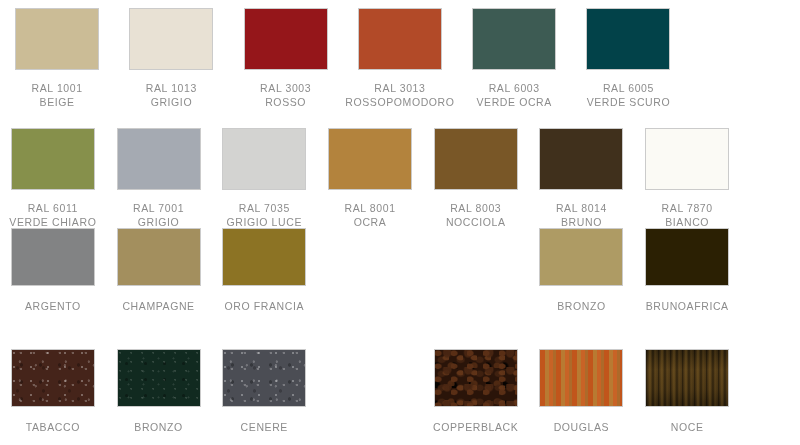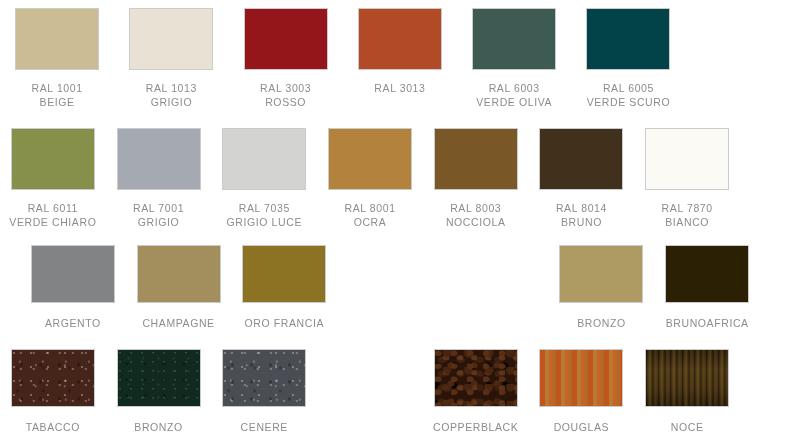"ROSSOPOMODORO" span.name-line { html: none -> <span>ROSSOPOMODORO</span> }
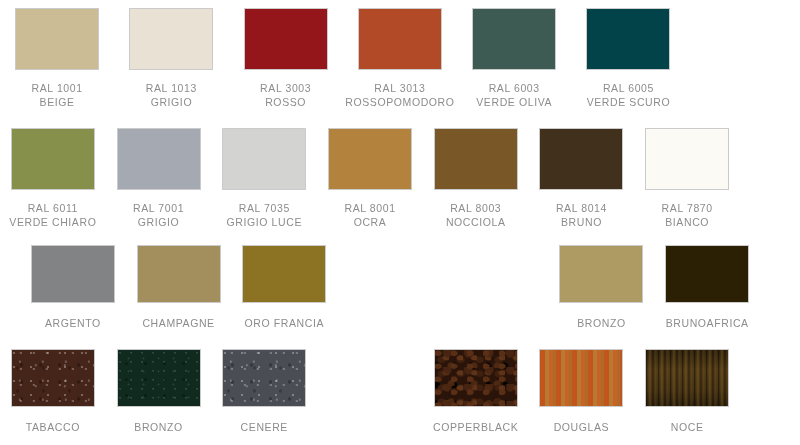"VERDE OLIVA" span.name-line { text: OLIVA -> OCRA }
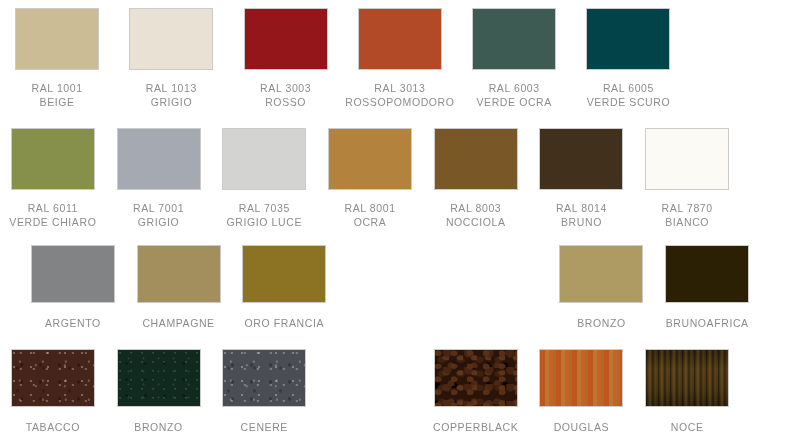"ARGENTO" .row-3 { padding-left: 20px -> none; top: 238px -> 221px }
